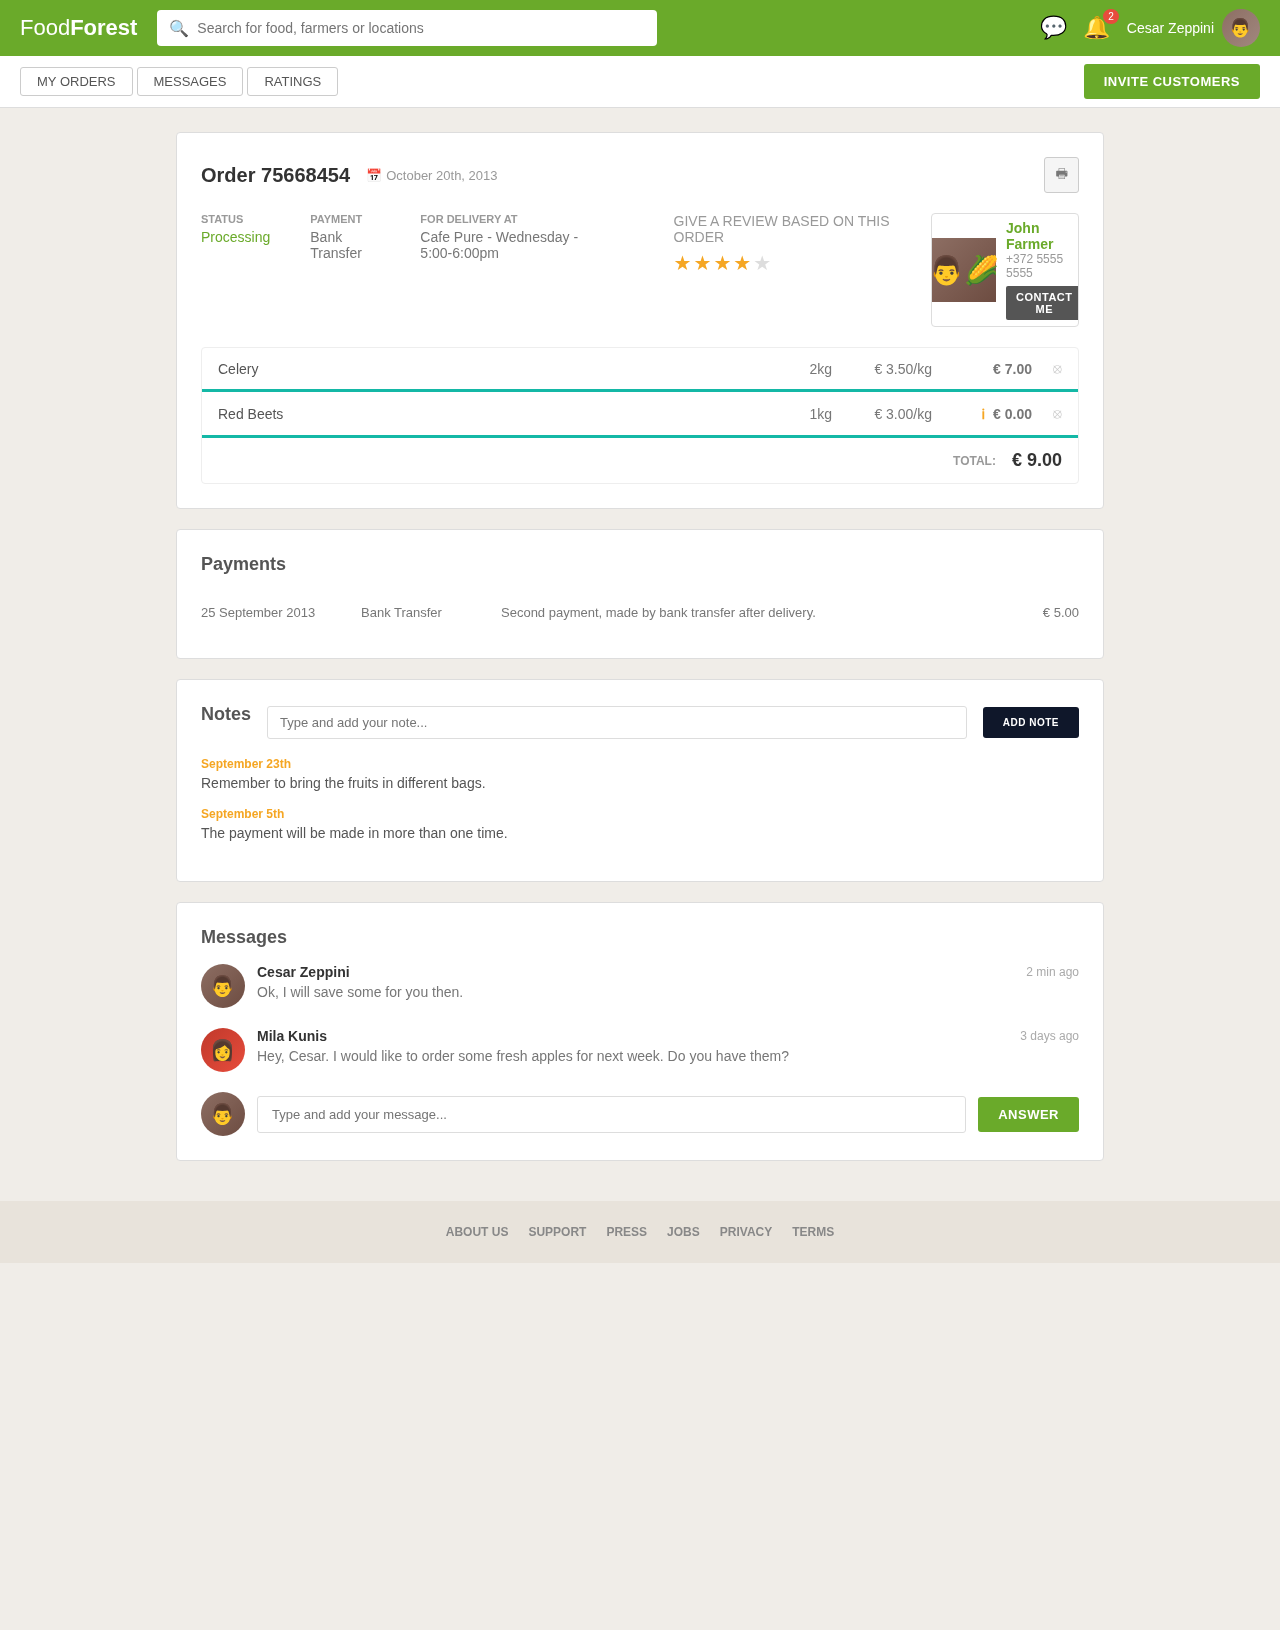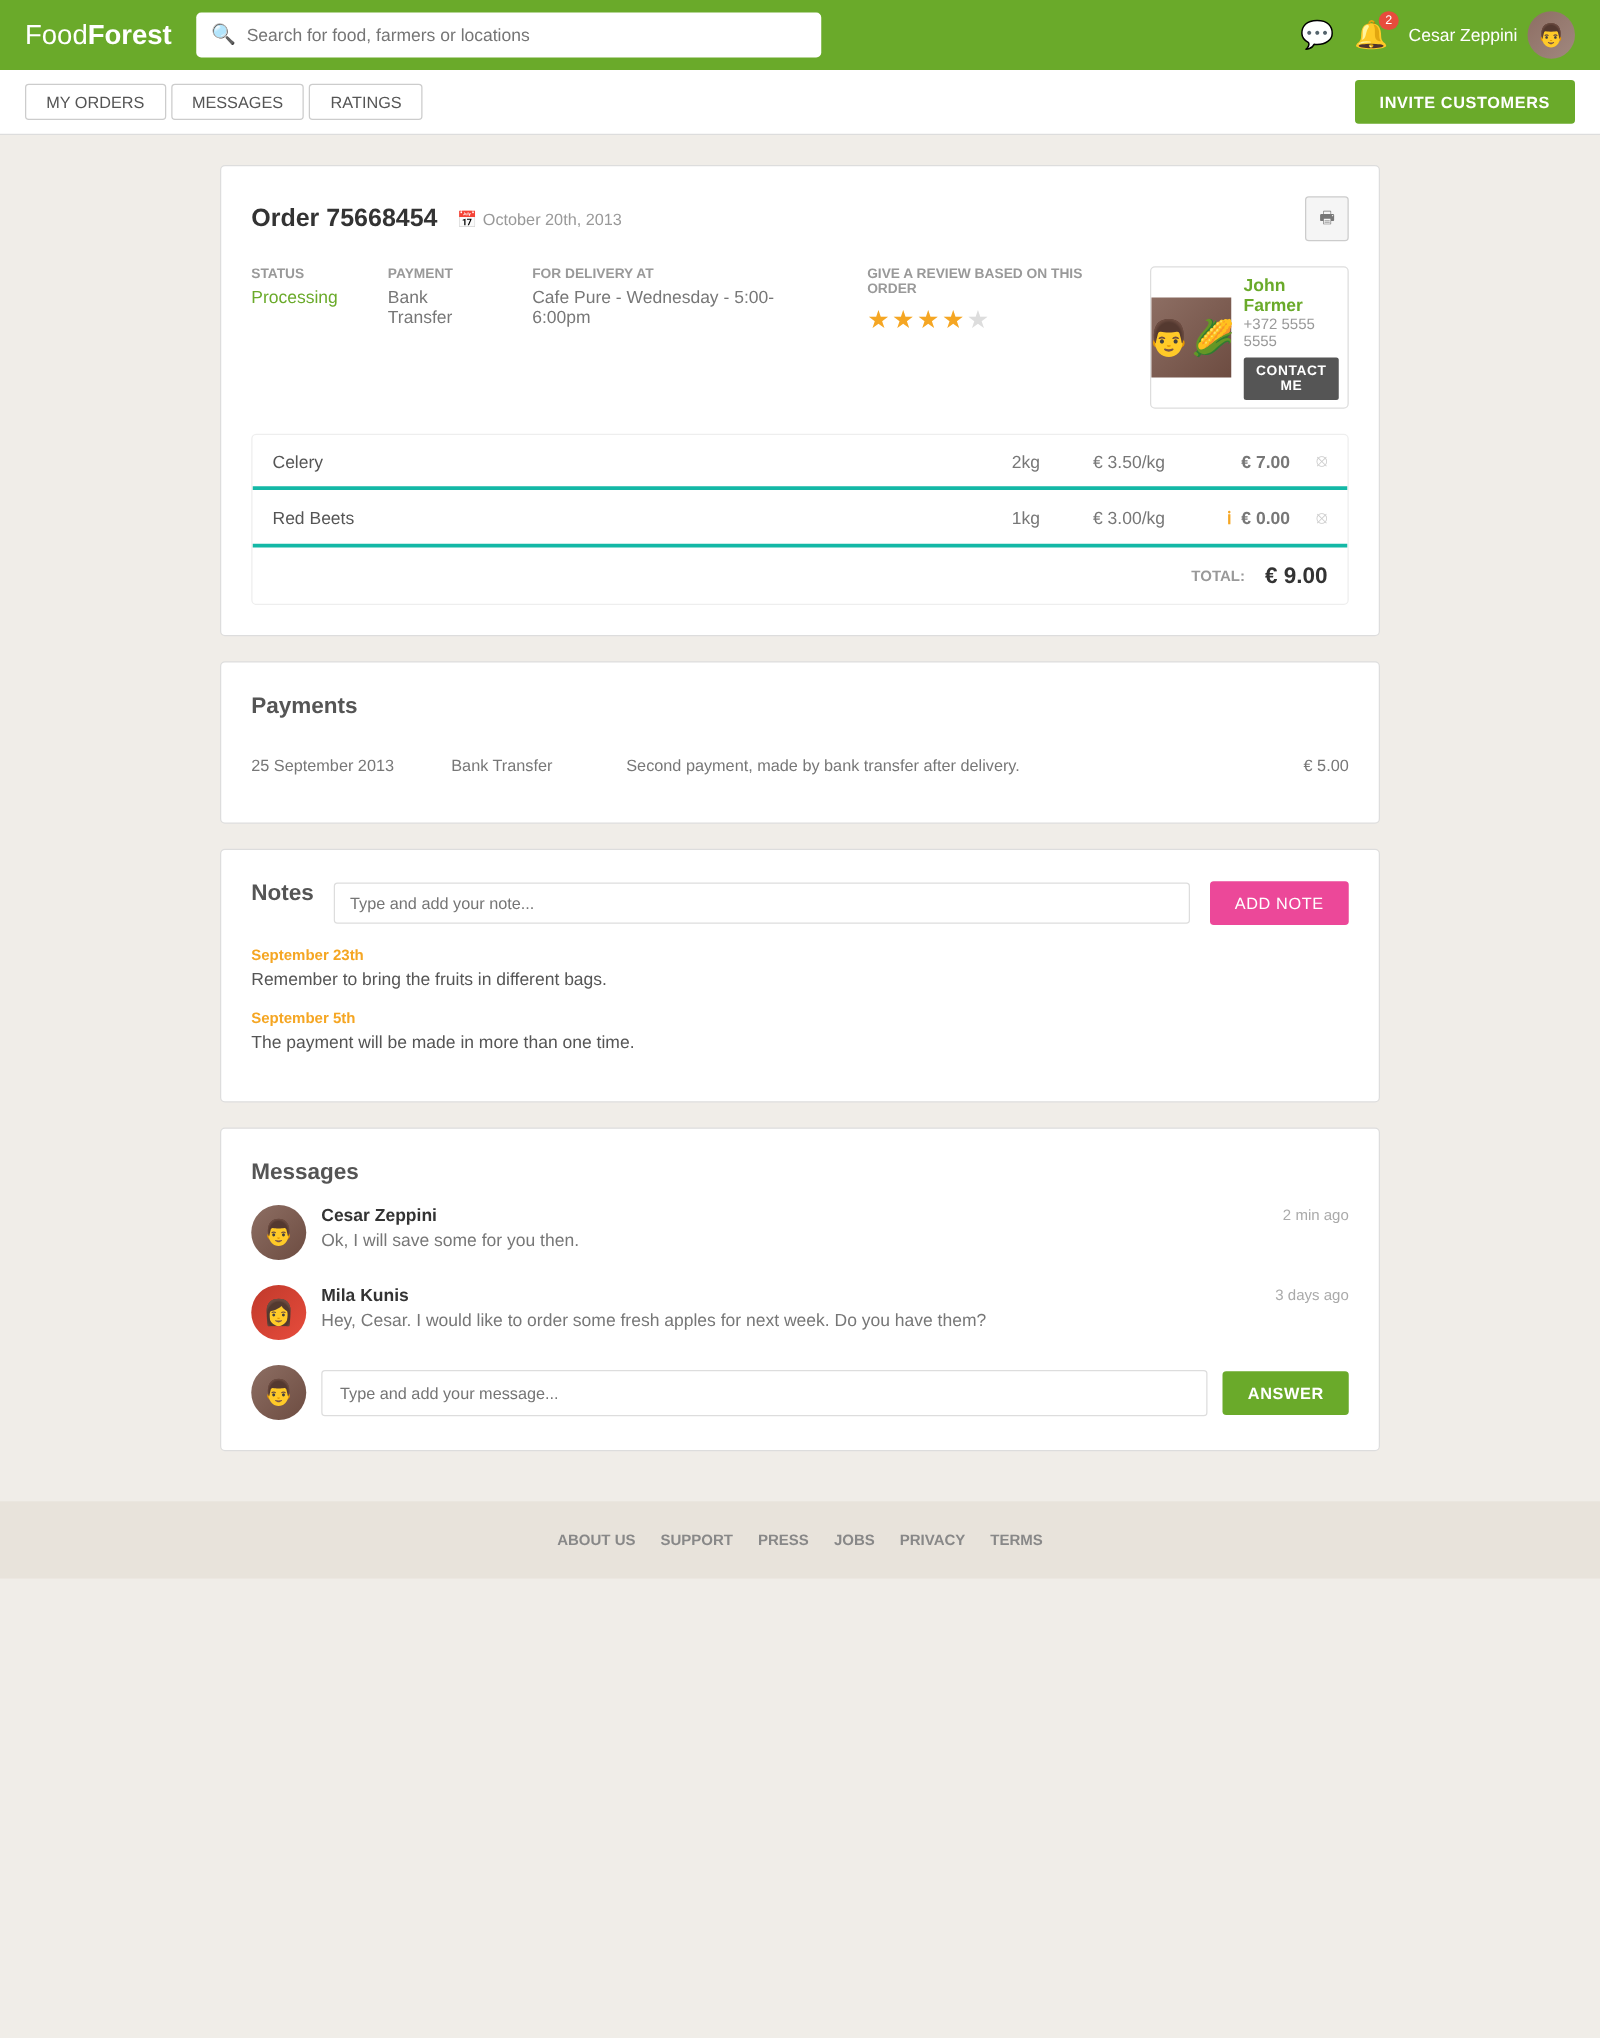"GIVE A REVIEW BASED ON" .review-label { font-size: 11px -> 14px; font-weight: bold -> normal }
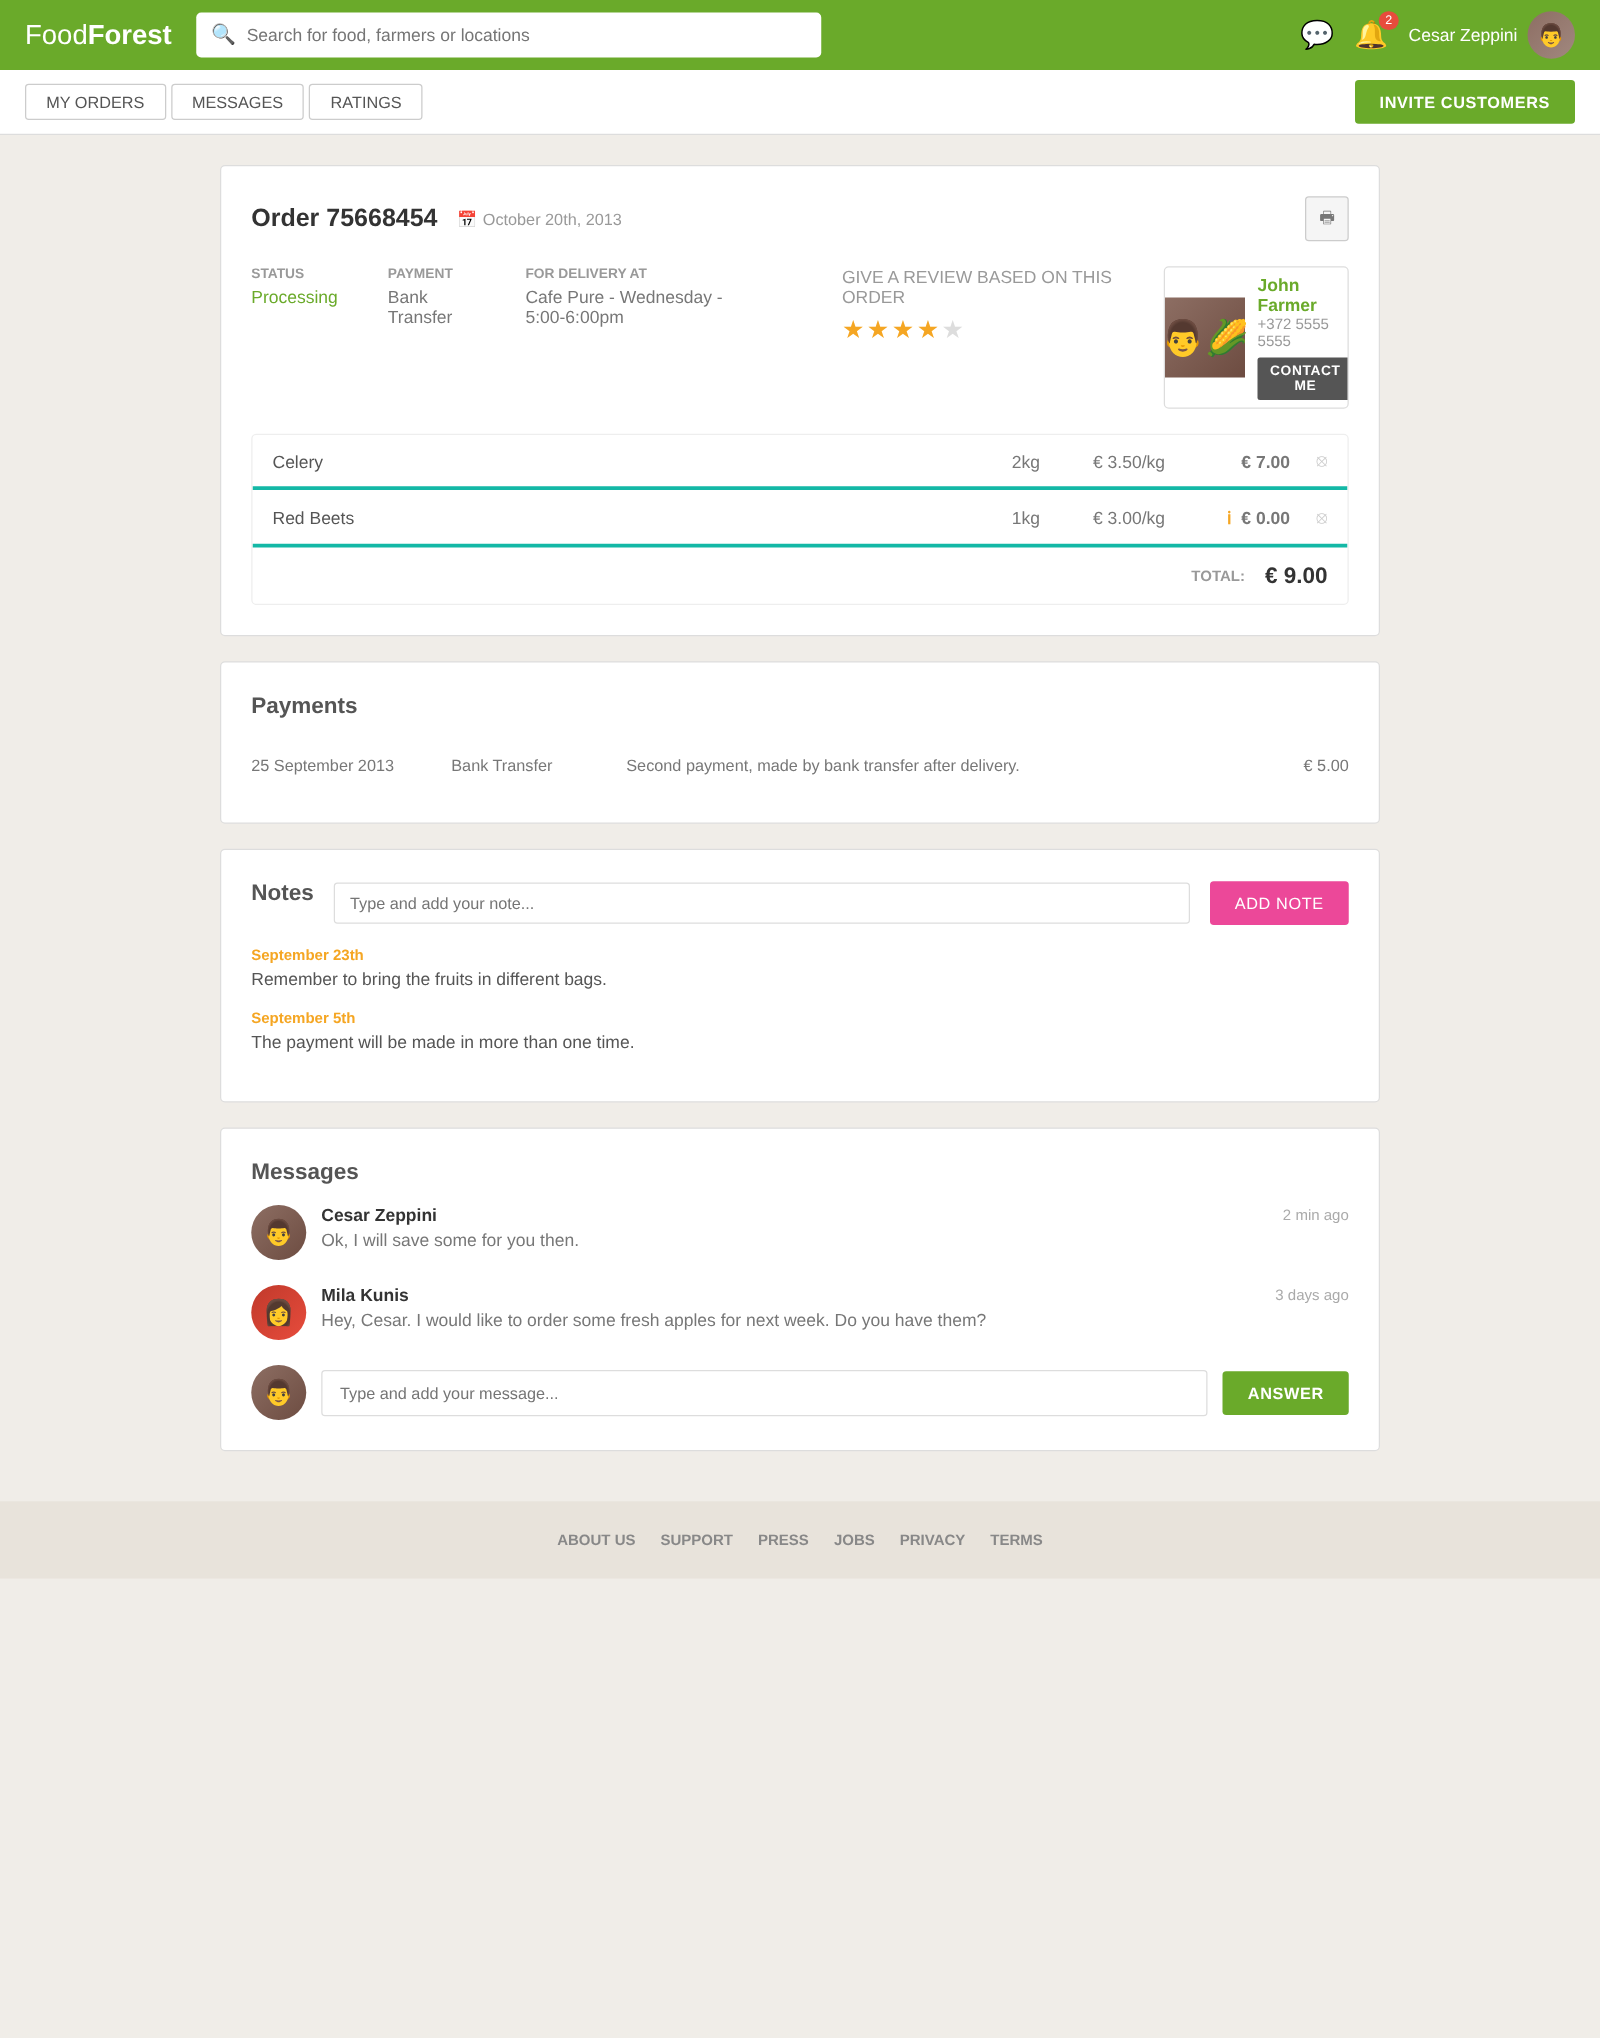"ADD NOTE" .add-note-btn { background: #ec4899 -> #0f172a; font-size: 13px -> 10px; font-weight: normal -> bold }
